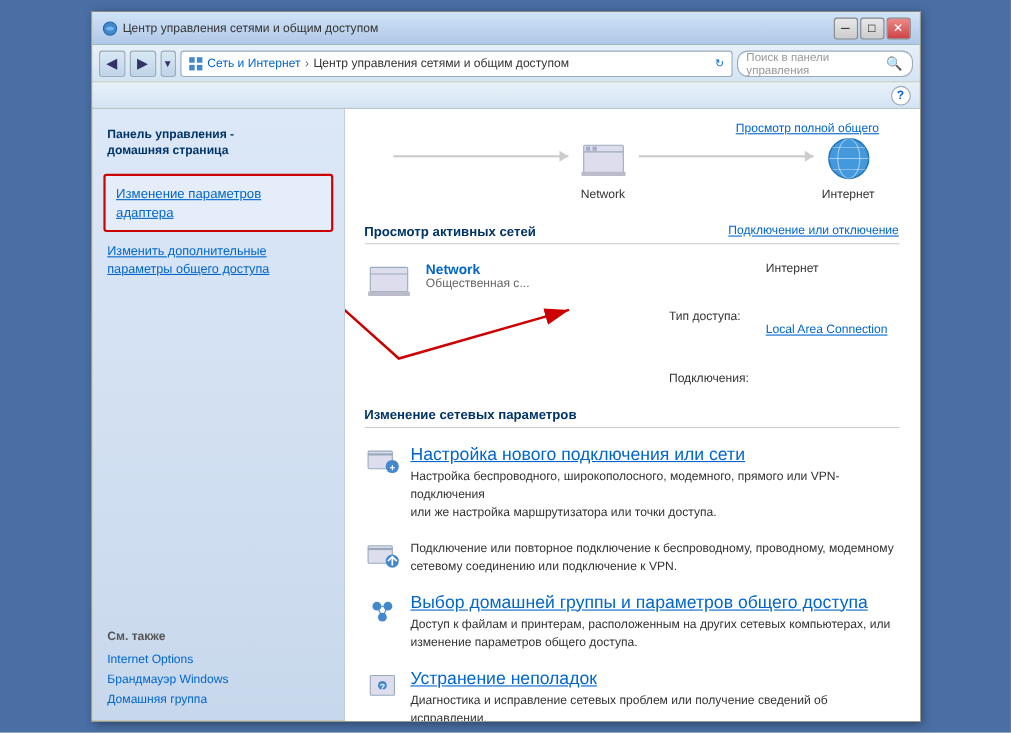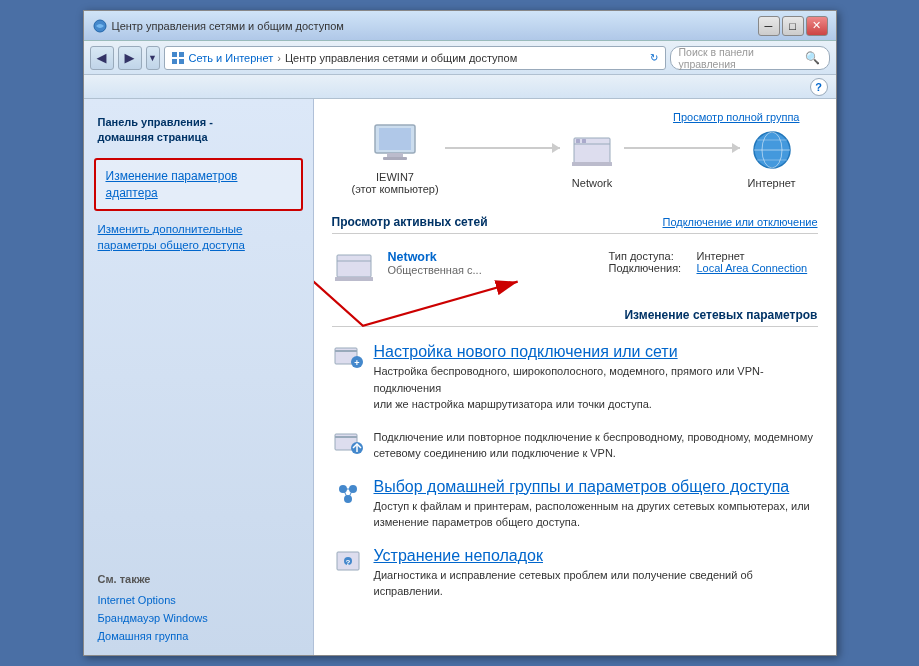"Просмотр полной группа" span.view-full-map { text: группа -> общего }
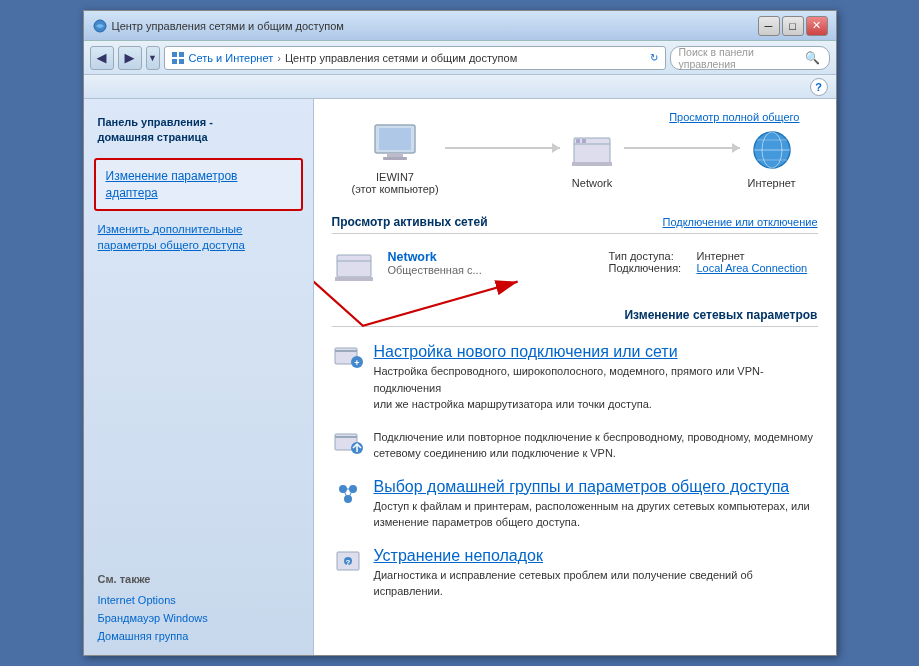"IEWIN7" div.map-item { html: <div> <div> <svg> <rect></rect> <rect></rect> <rect></rect> <rect></rect> </svg> </div> <div>IEWIN7 (этот компьютер)</div> </div> -> none }
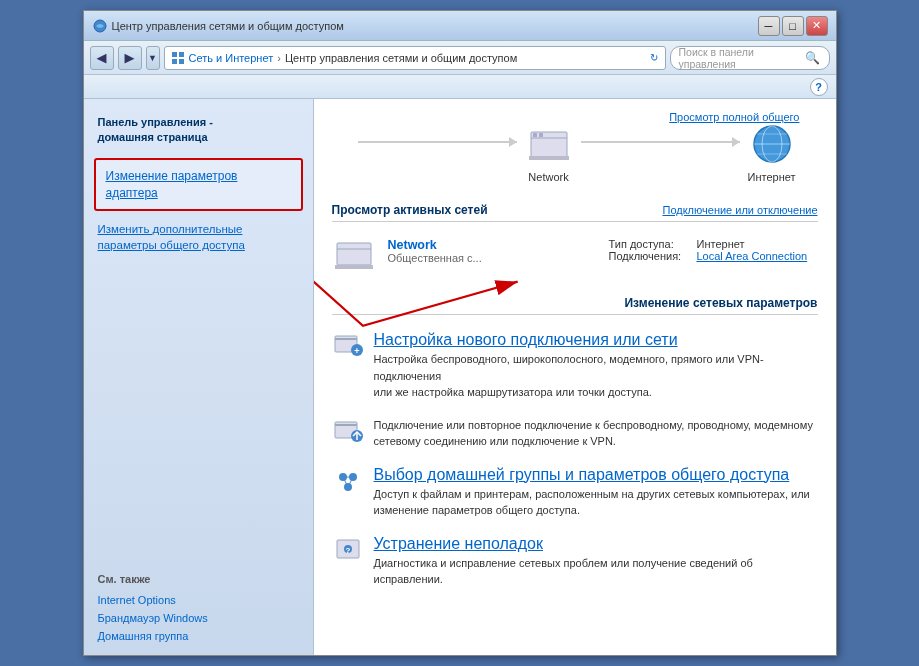"Тип доступа:" .detail-label { margin-top: none -> 44px }
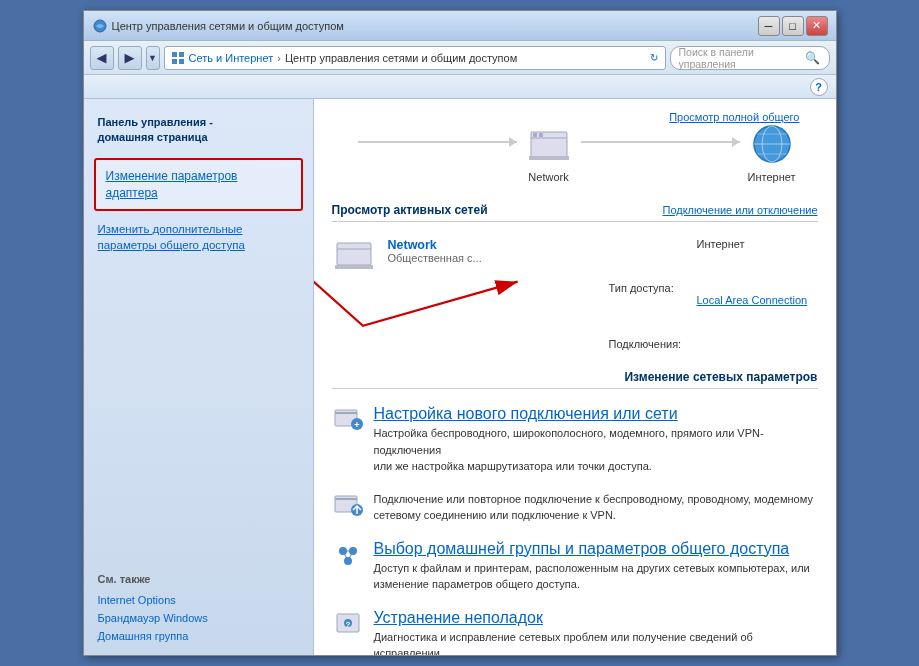"Изменение сетевых параметров" .change-section-title { text-align: right -> none }
